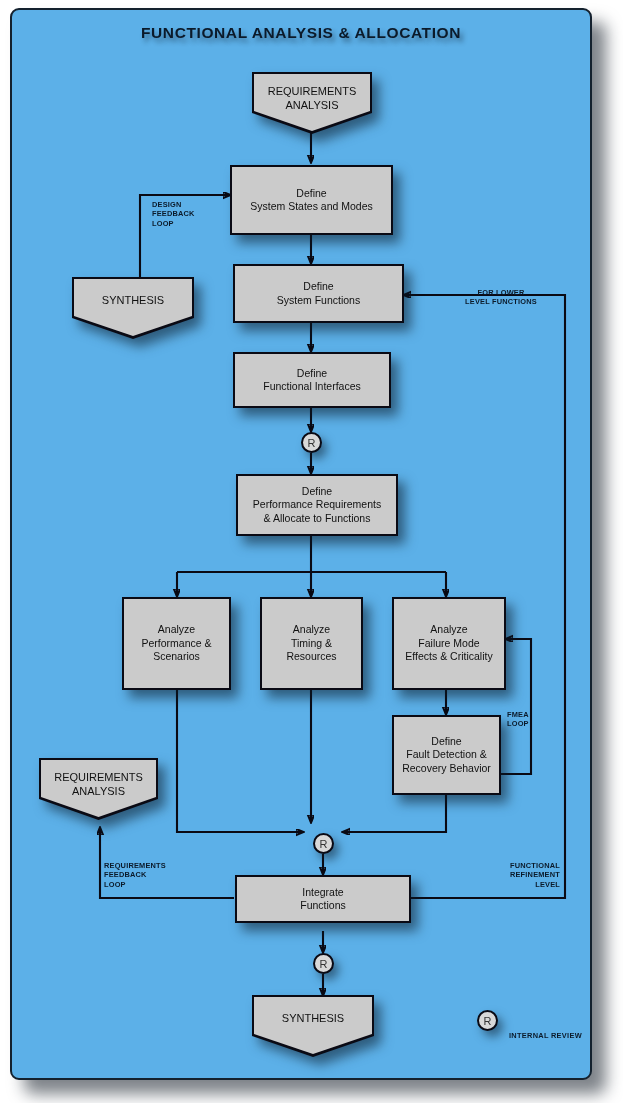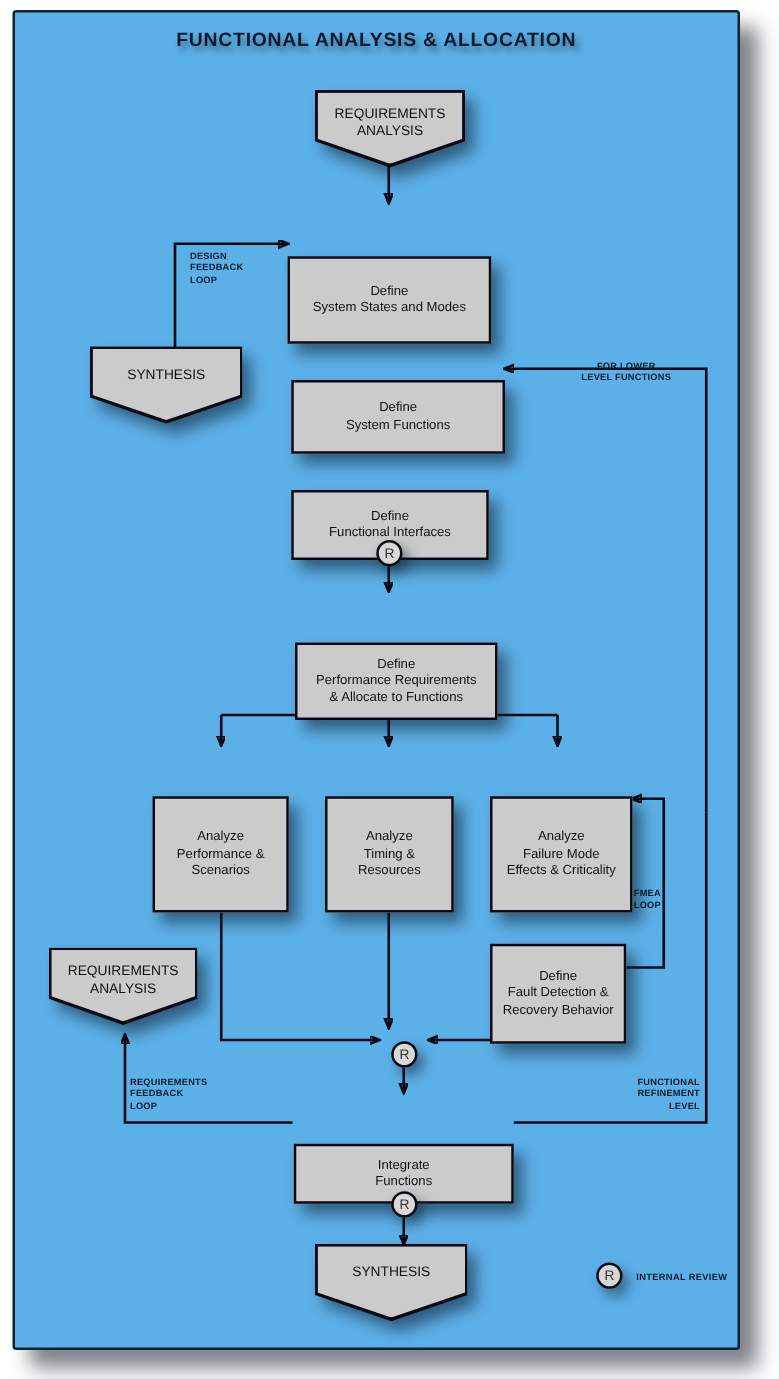"FUNCTIONAL ANALYSIS & ALLOCATION" #frame { border-radius: 3px -> 9px }
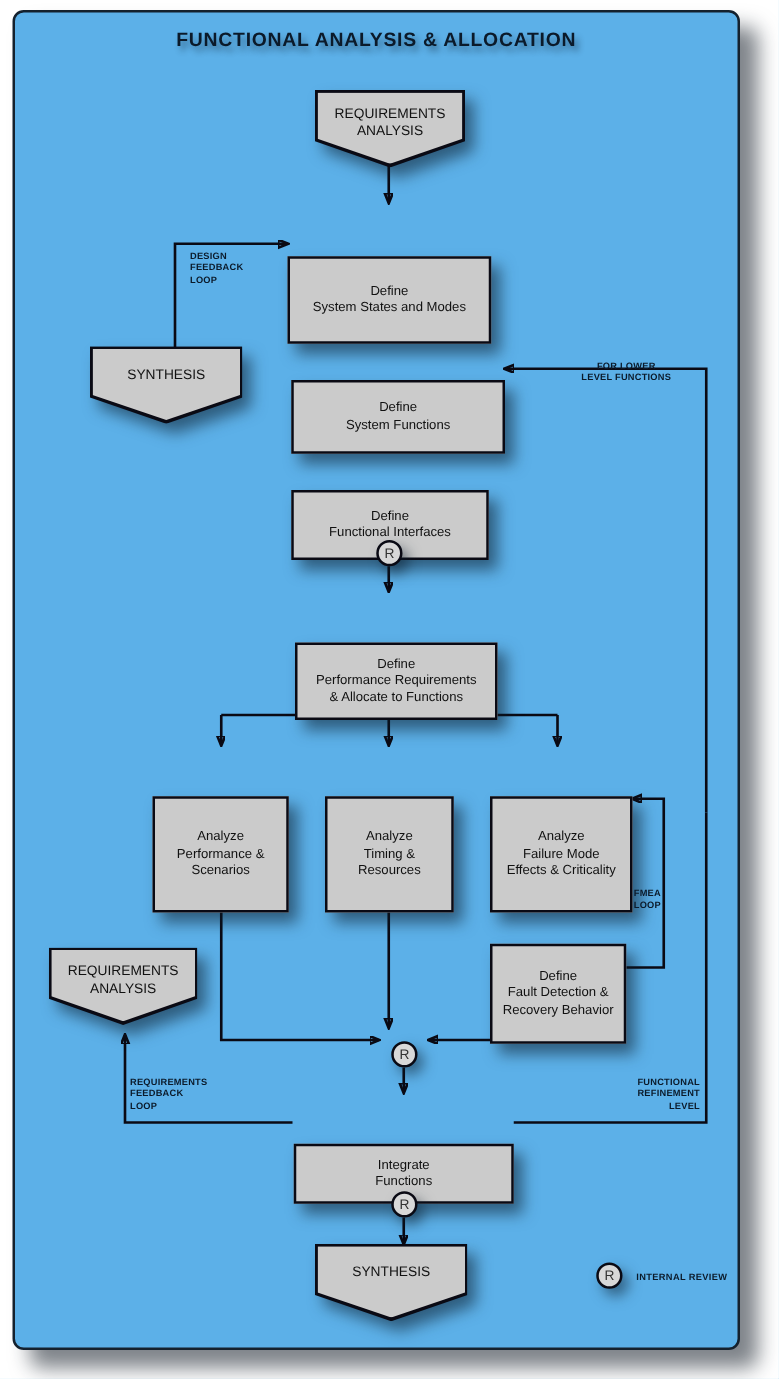"Define" .node { margin-top: 40px -> none }
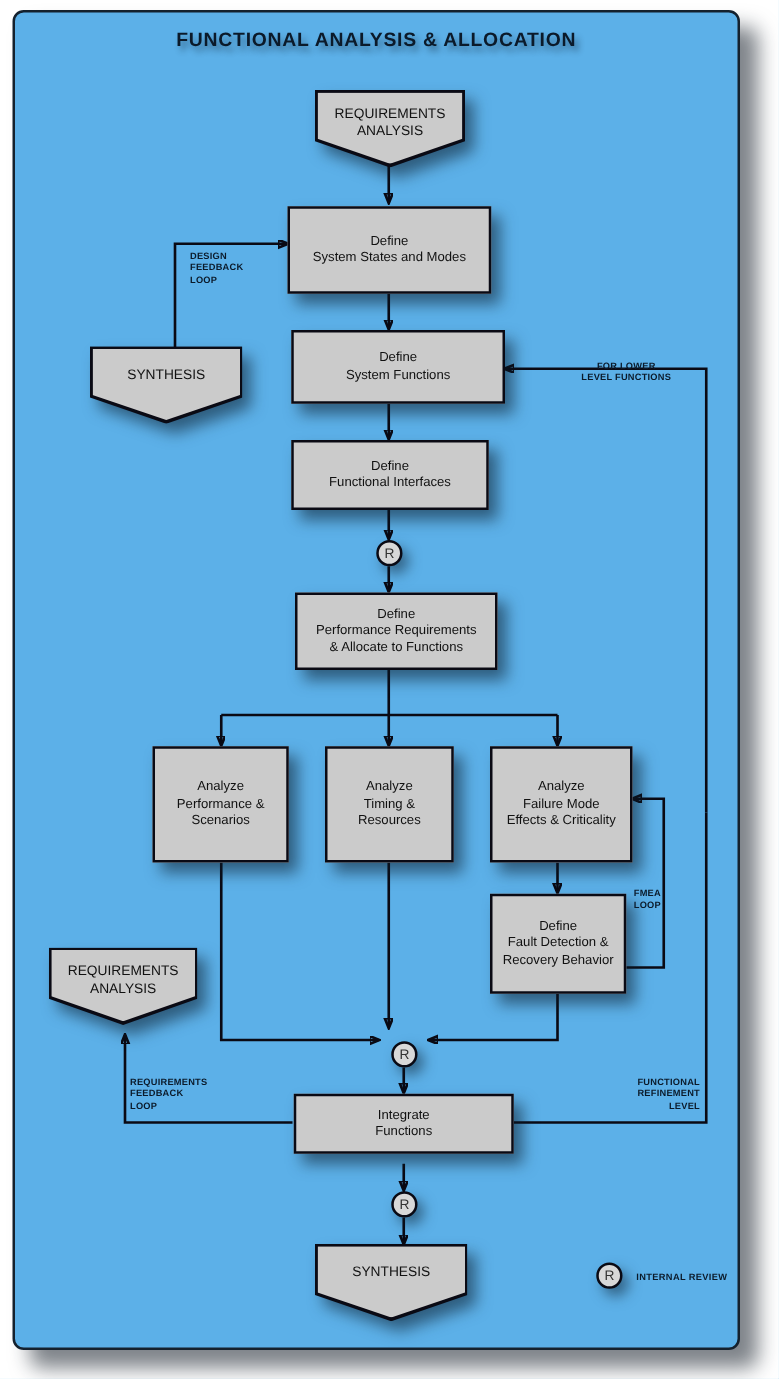"INTERNAL REVIEW" .legend { margin-top: none -> 14px }
